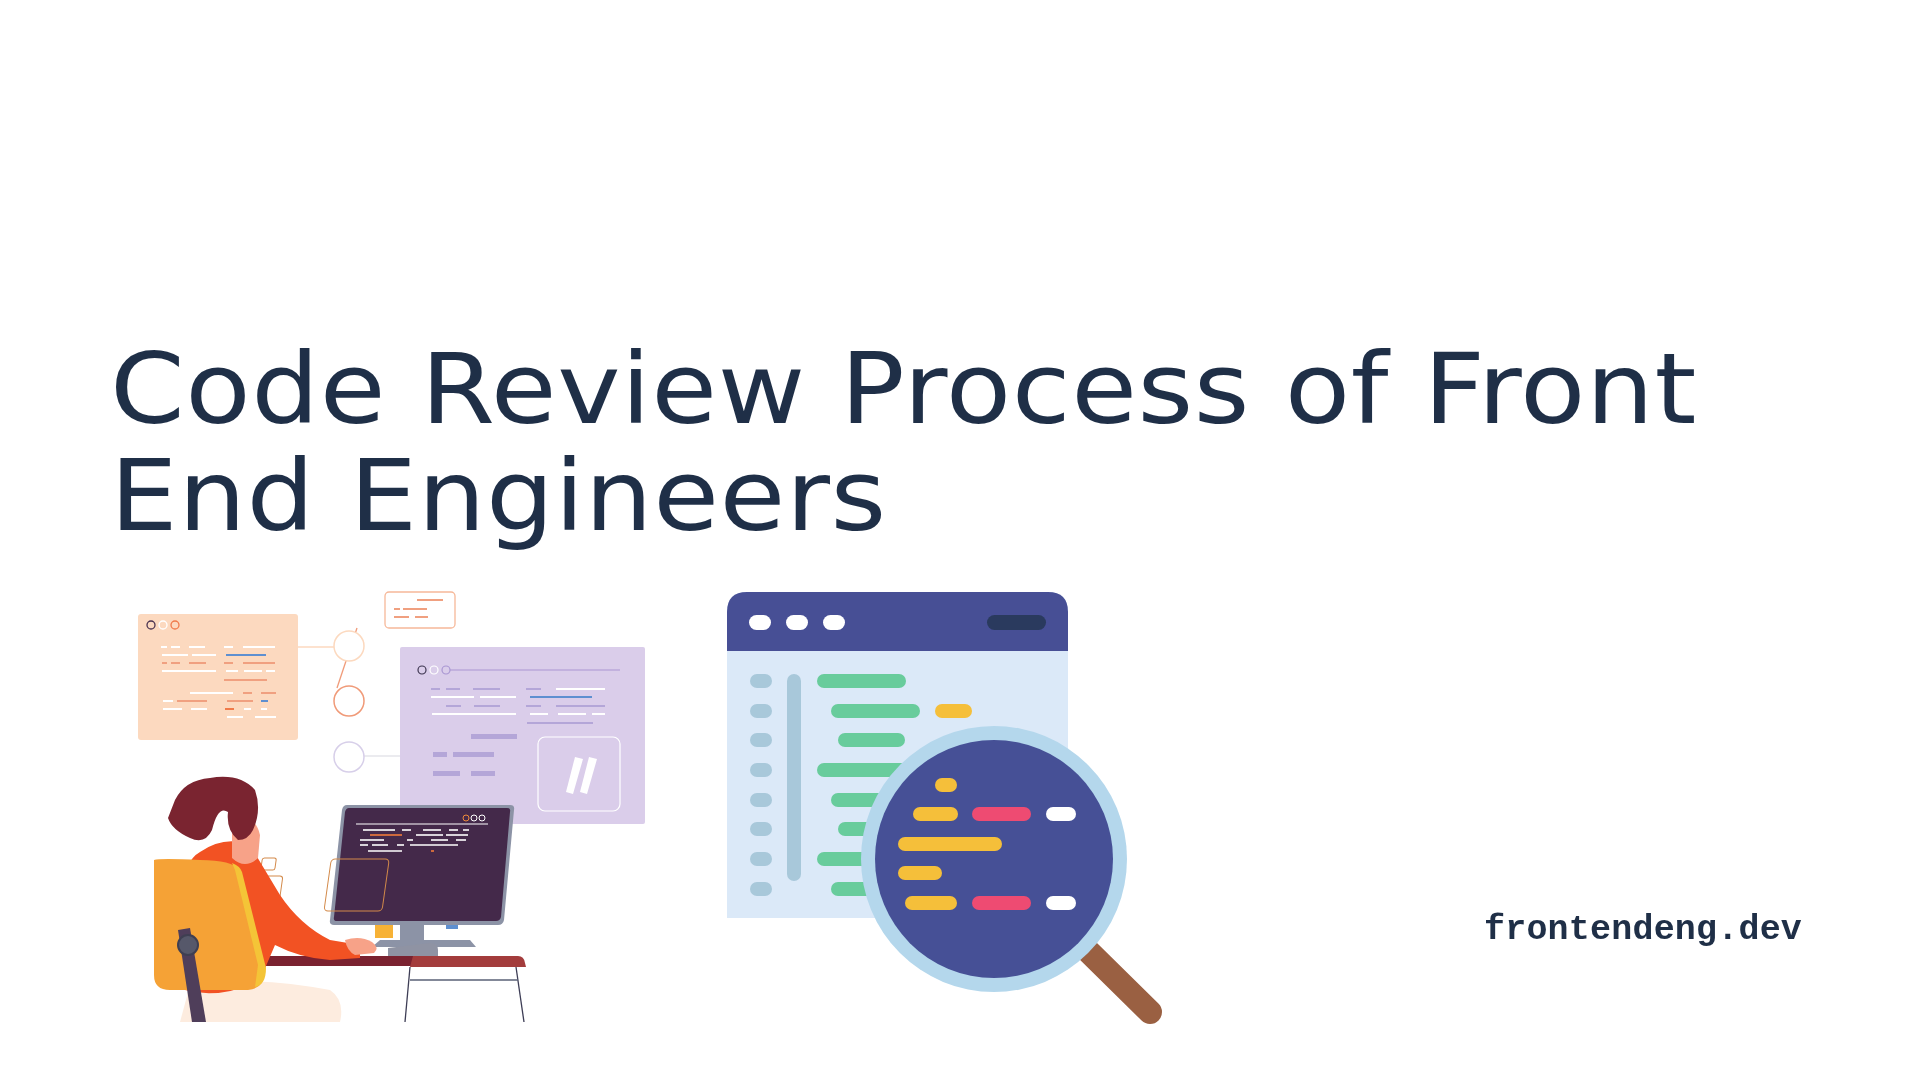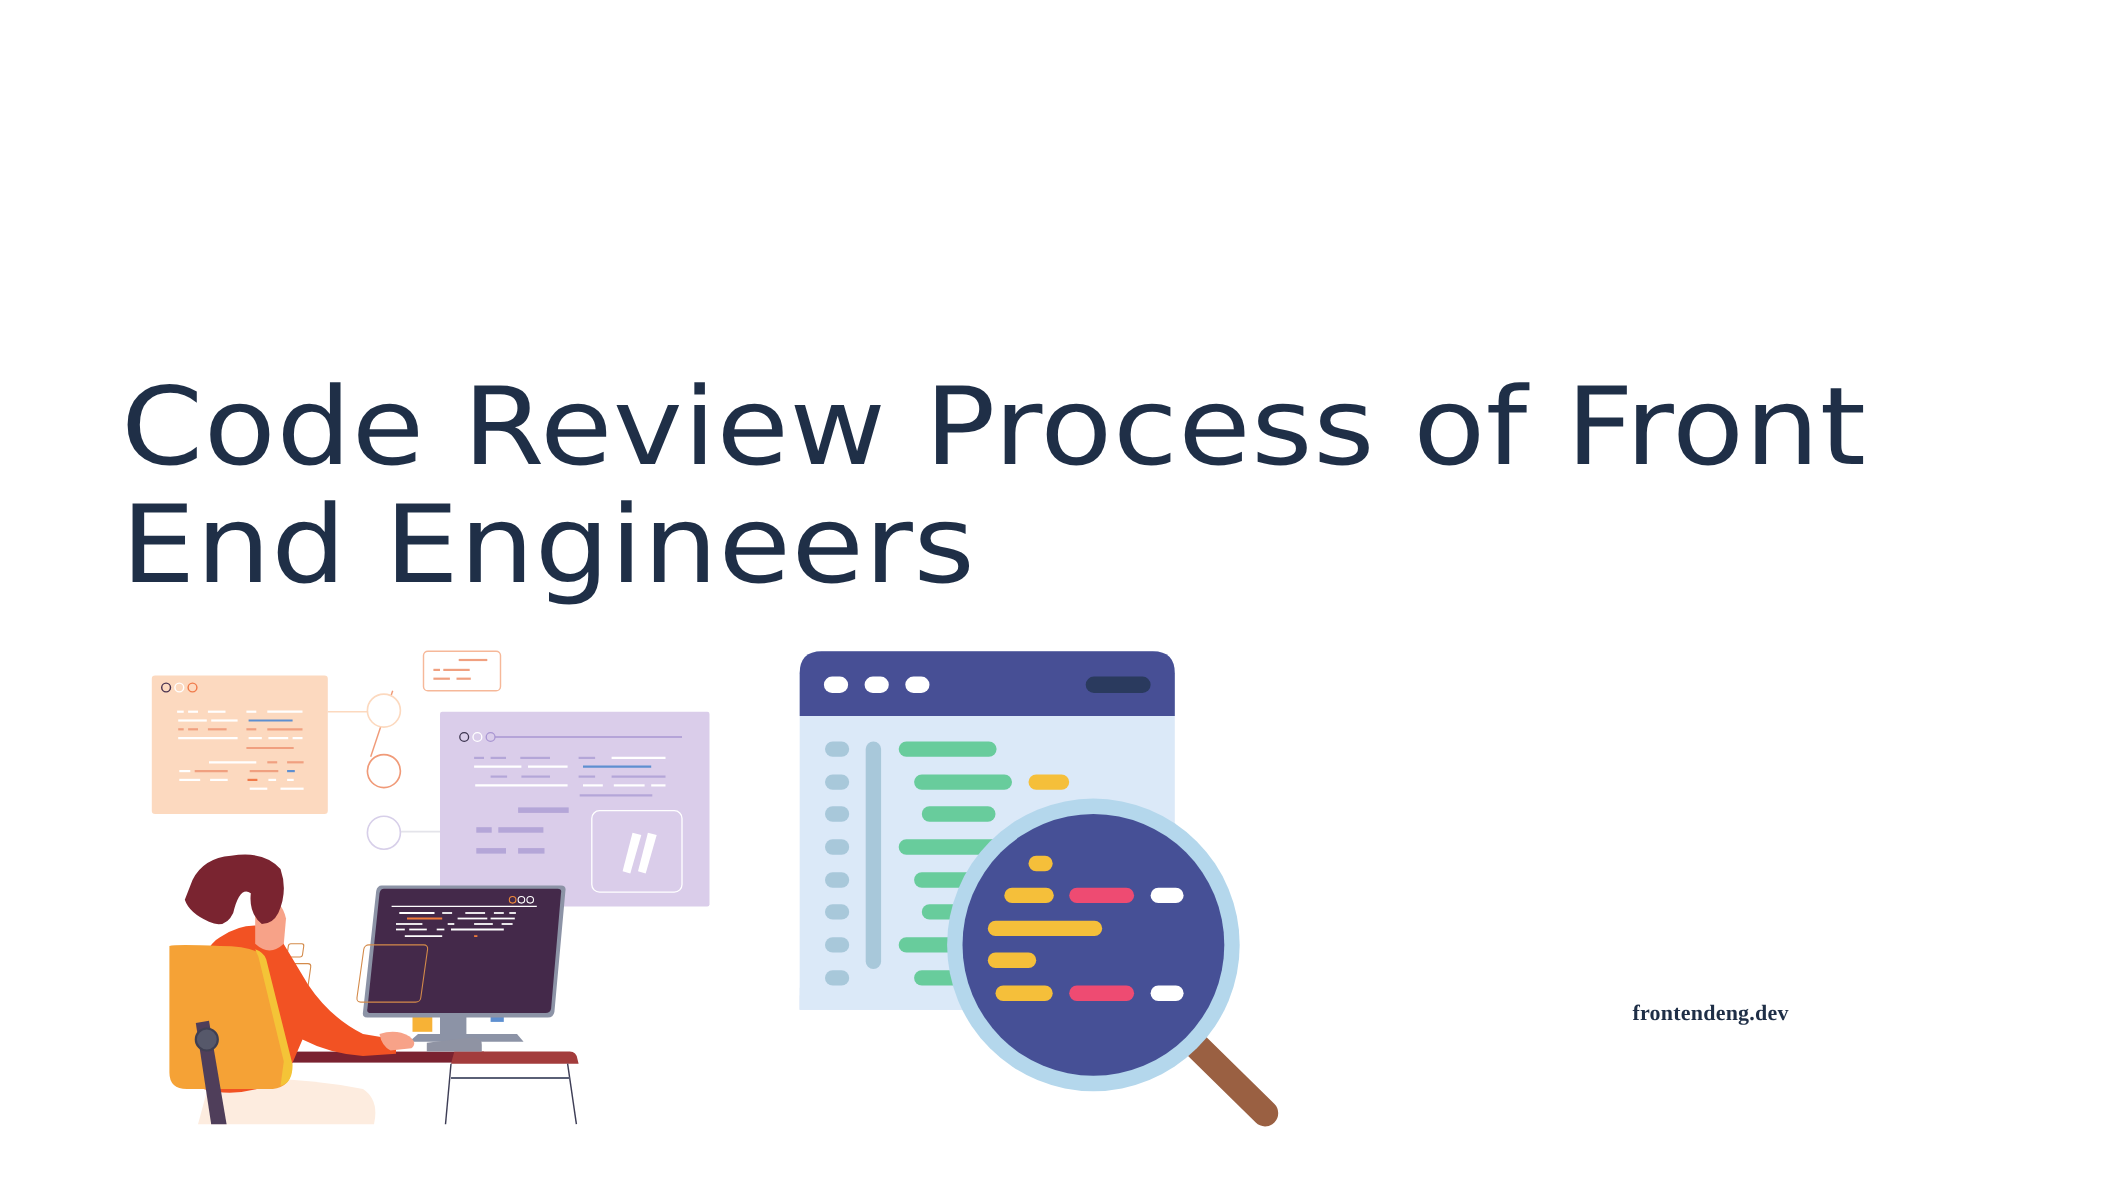"frontendeng.dev" .site { font-family: Liberation Serif, serif -> Liberation Mono, monospace; font-size: 20px -> 35px }
